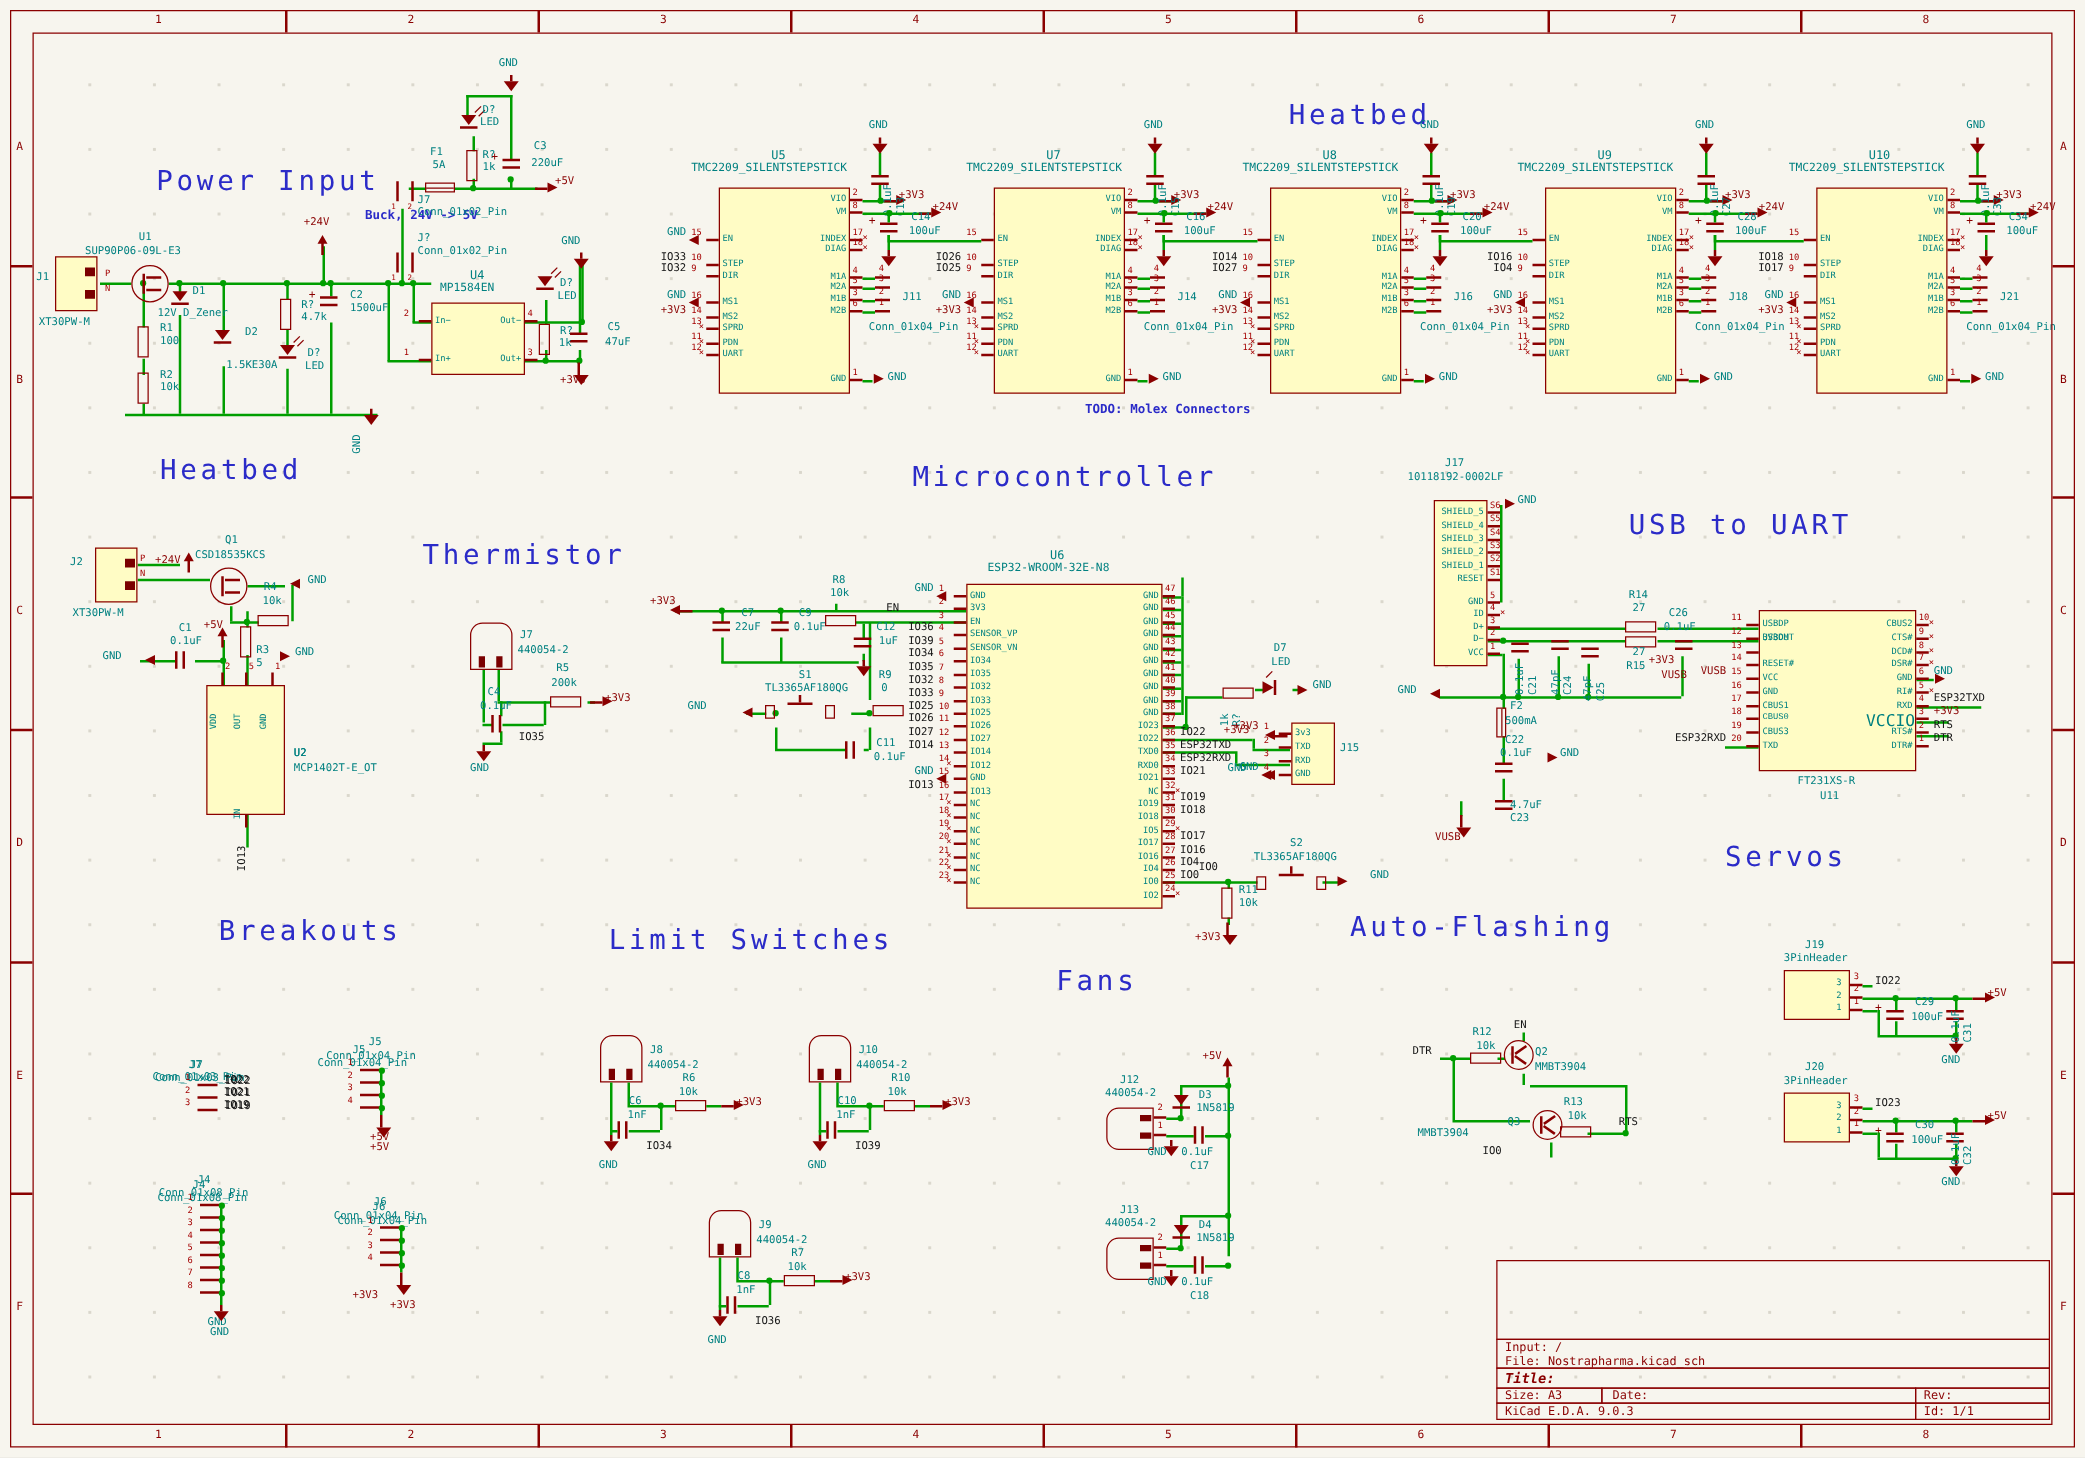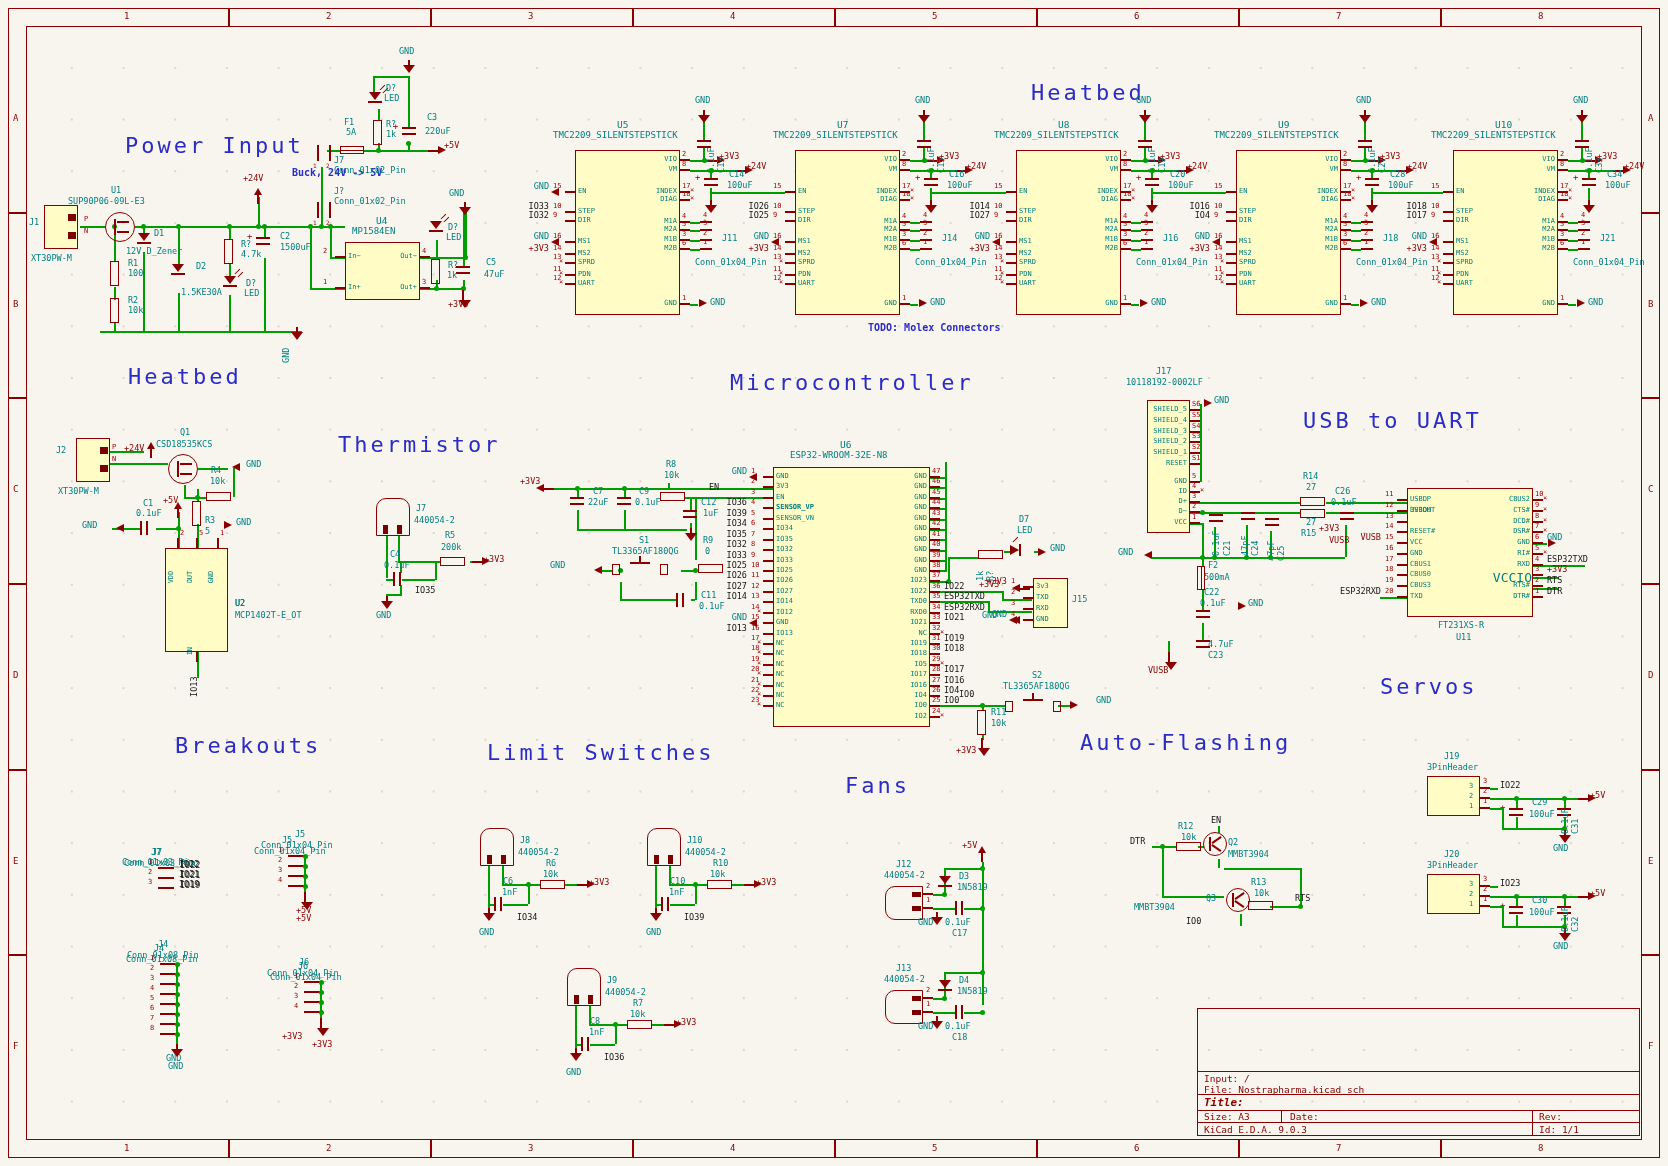"SENSOR_VP" div.t { font-weight: bold -> none }
